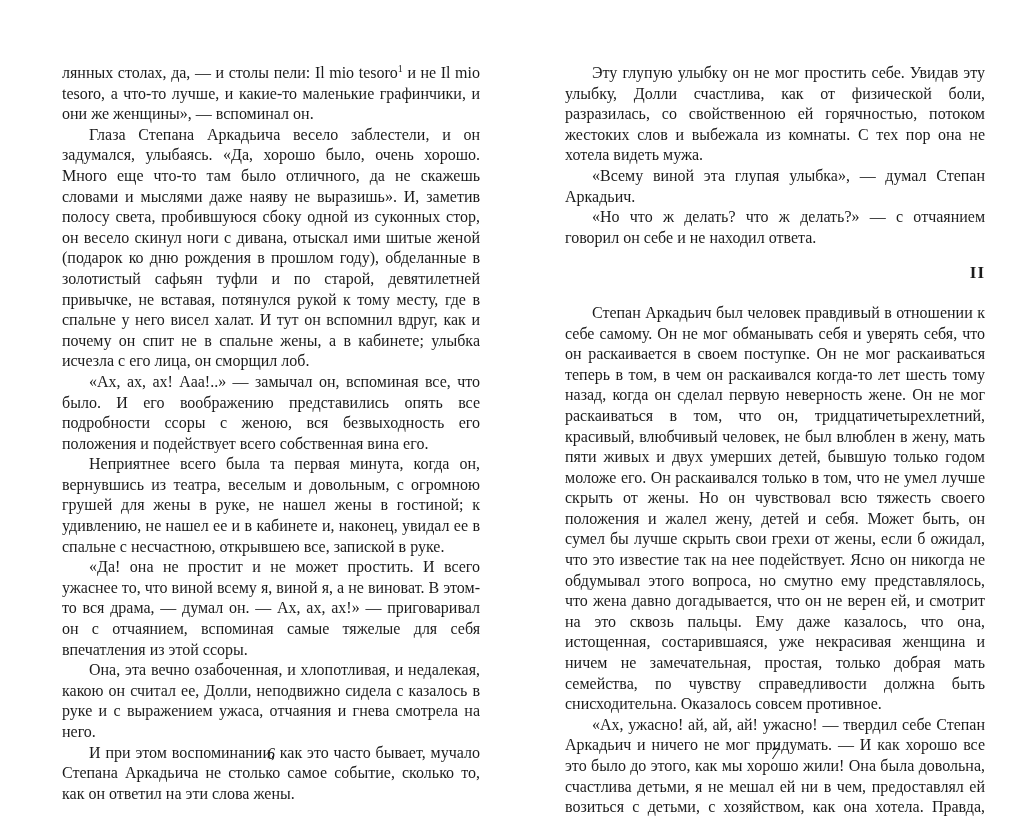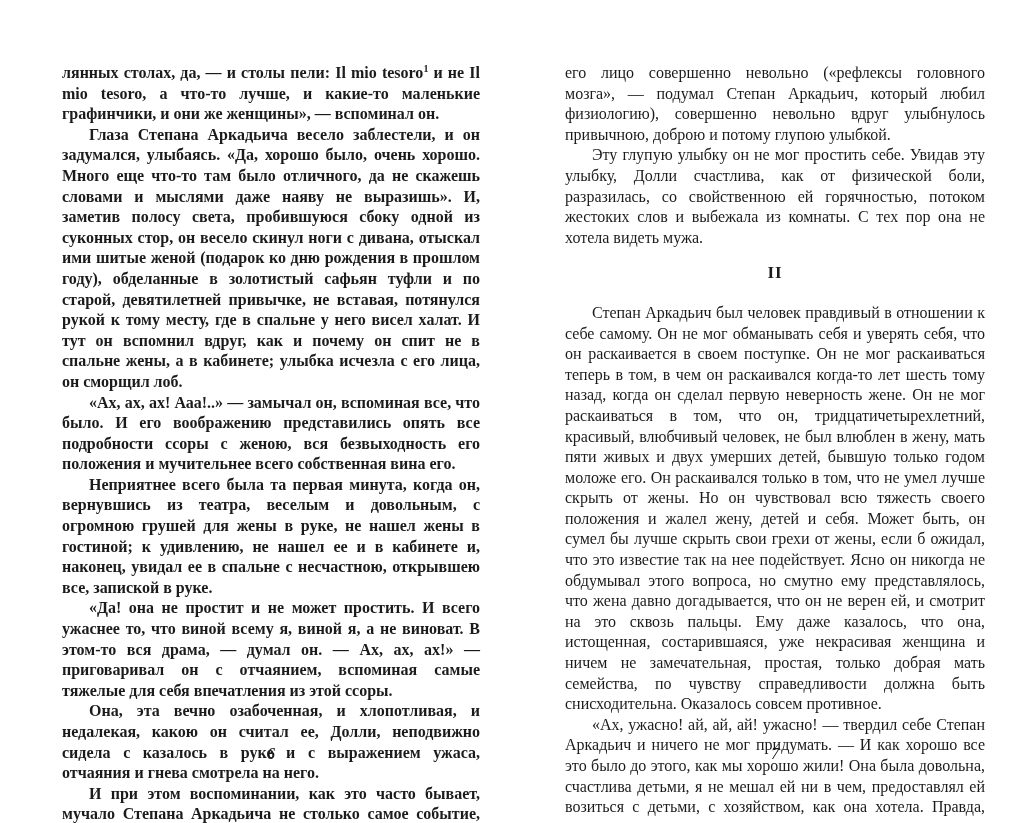"лянных столах, да, — и" .page-left { font-weight: bold -> none }
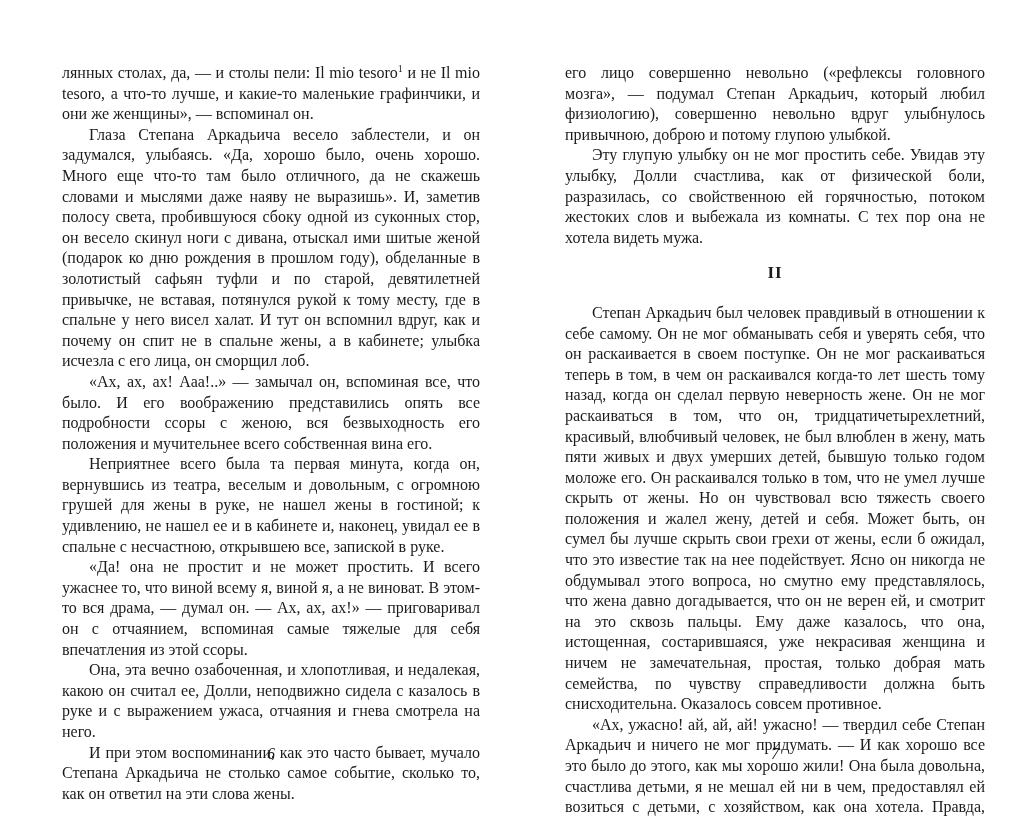"его лицо совершенно невольно («рефлексы" p.para { html: <p><span>его лицо совершенно невольно («рефлексы головного мозга», — подумал Степан Аркадьич, который любил физиологию), совершенно невольно вдруг улыбнулось привычною, доброю и потому глупою улыбкой.</span></p> -> none }
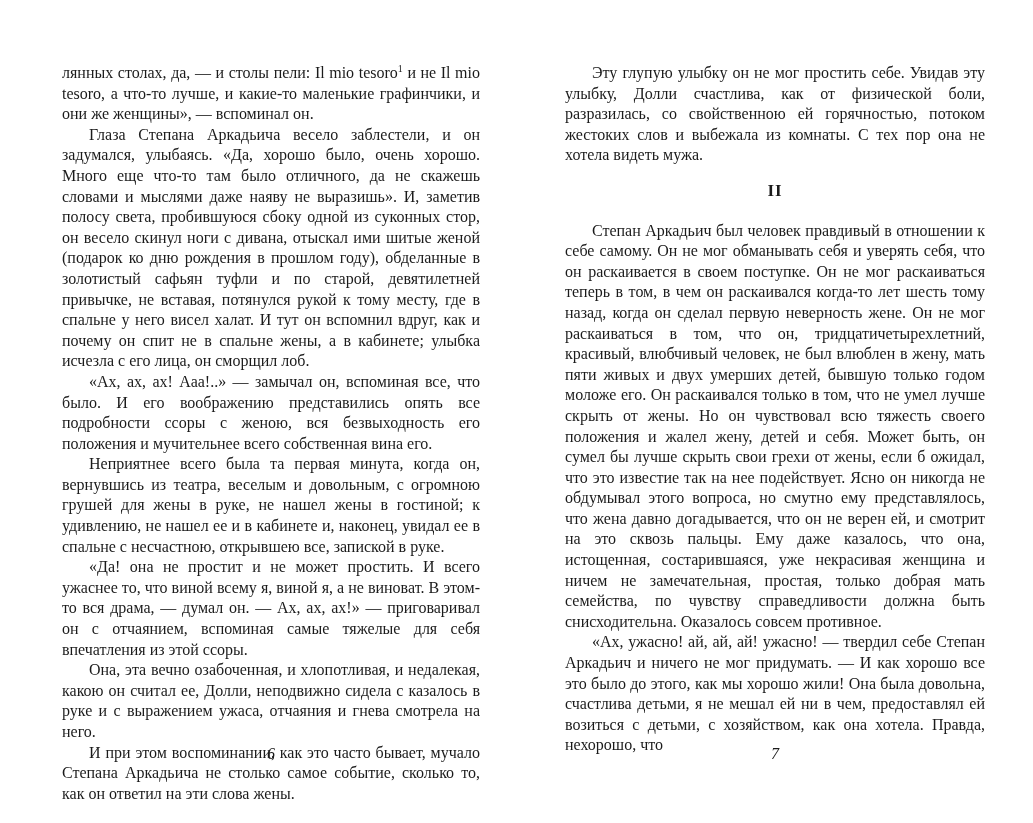"«Всему виной эта глупая улыбка»," p.para { html: none -> <p><span>«Всему виной эта глупая улыбка», — думал Степан Аркадьич.</span></p> }
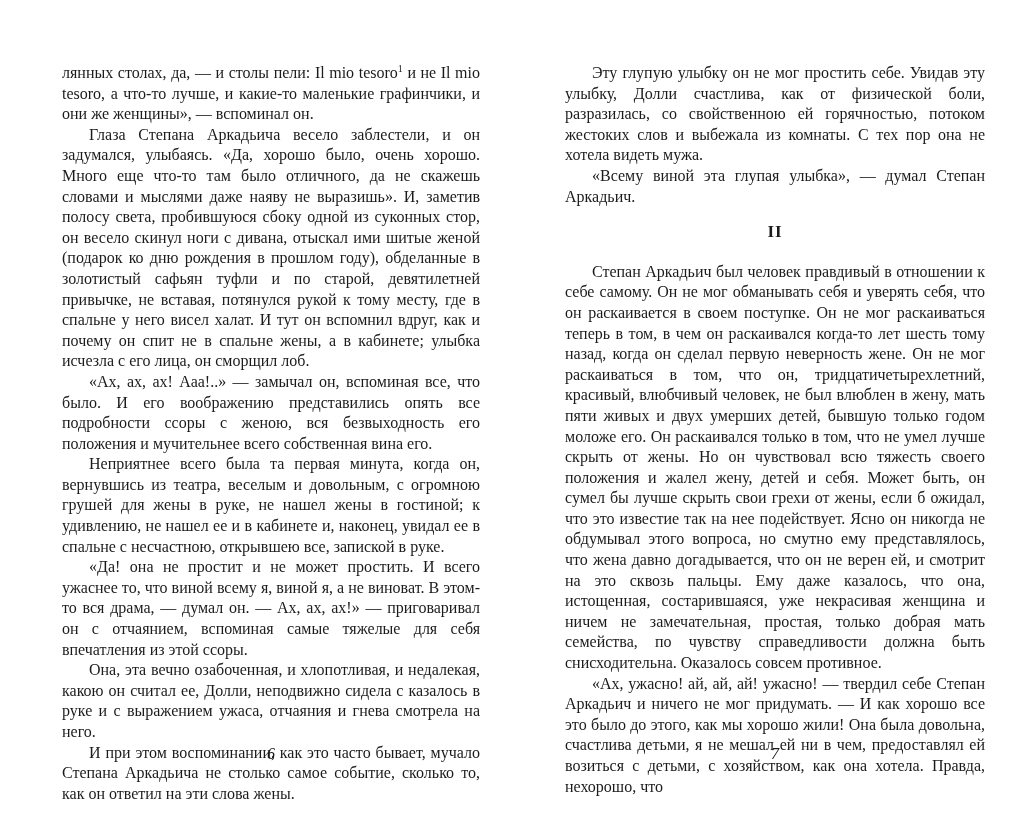"«Но что ж делать? что" p.para { html: none -> <p><span>«Но что ж делать? что ж делать?» — с отчаянием говорил он себе и не находил ответа.</span></p> }
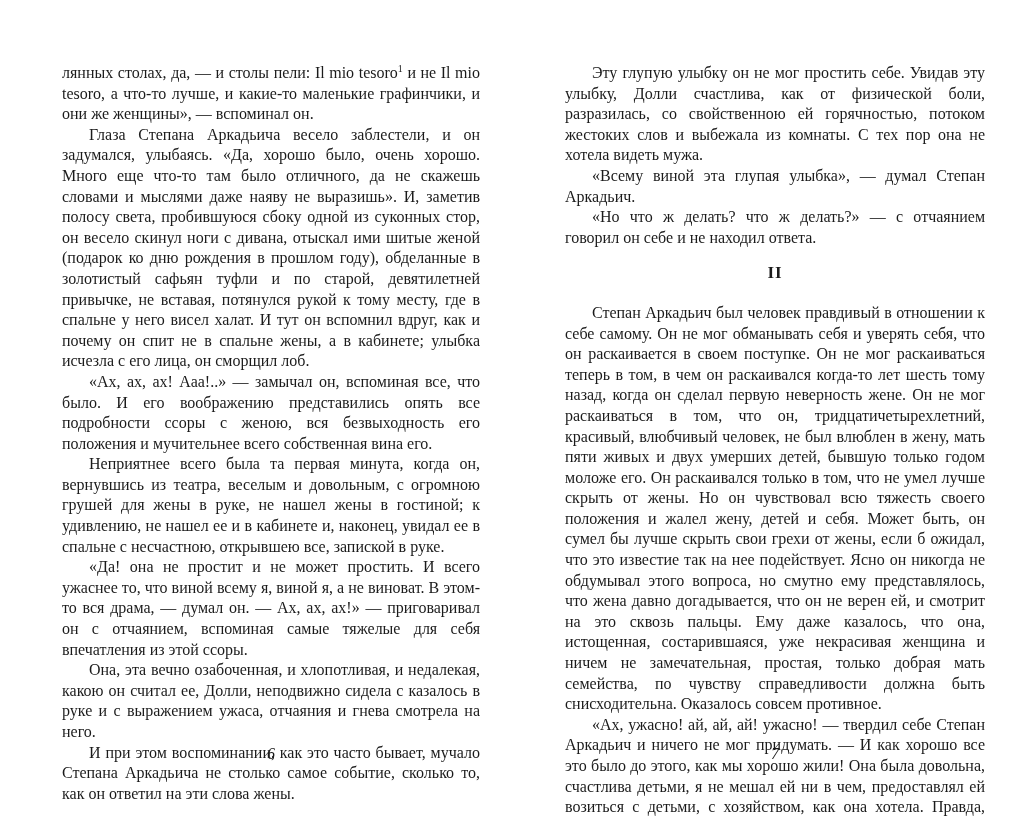"II" .page-body p.heading { text-align: center -> right }
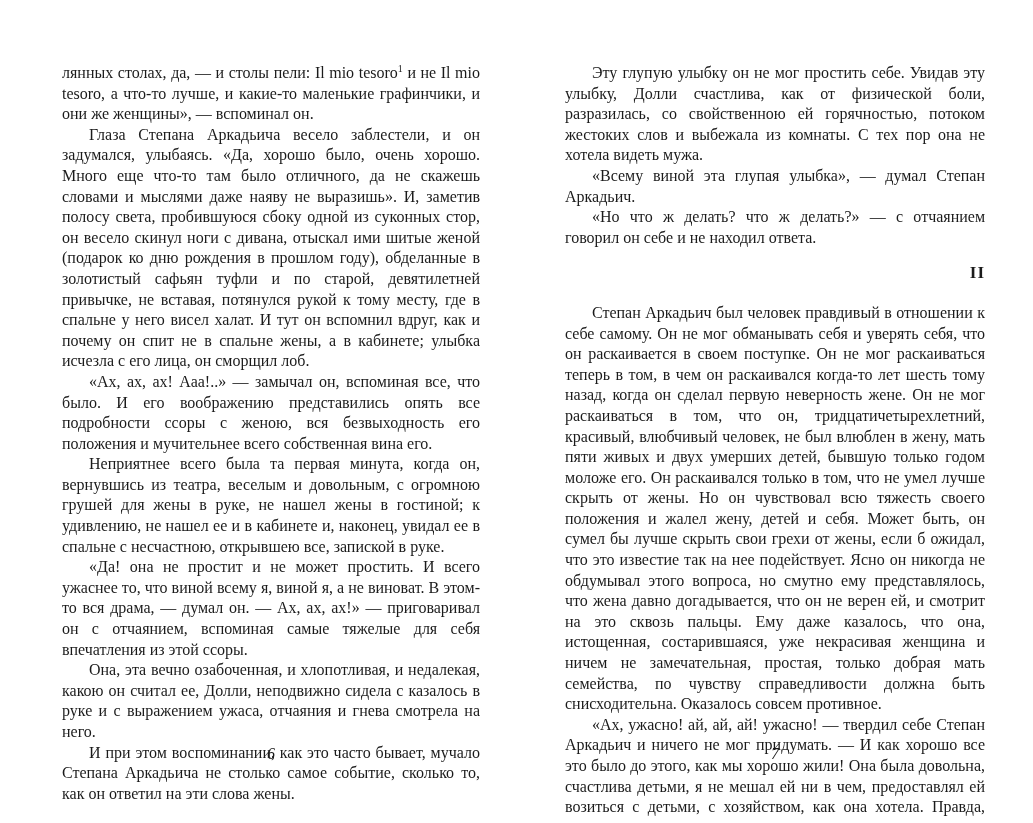"«Ах, ах, ах! Ааа!..» —" span { text: мучительнее -> подействует }
